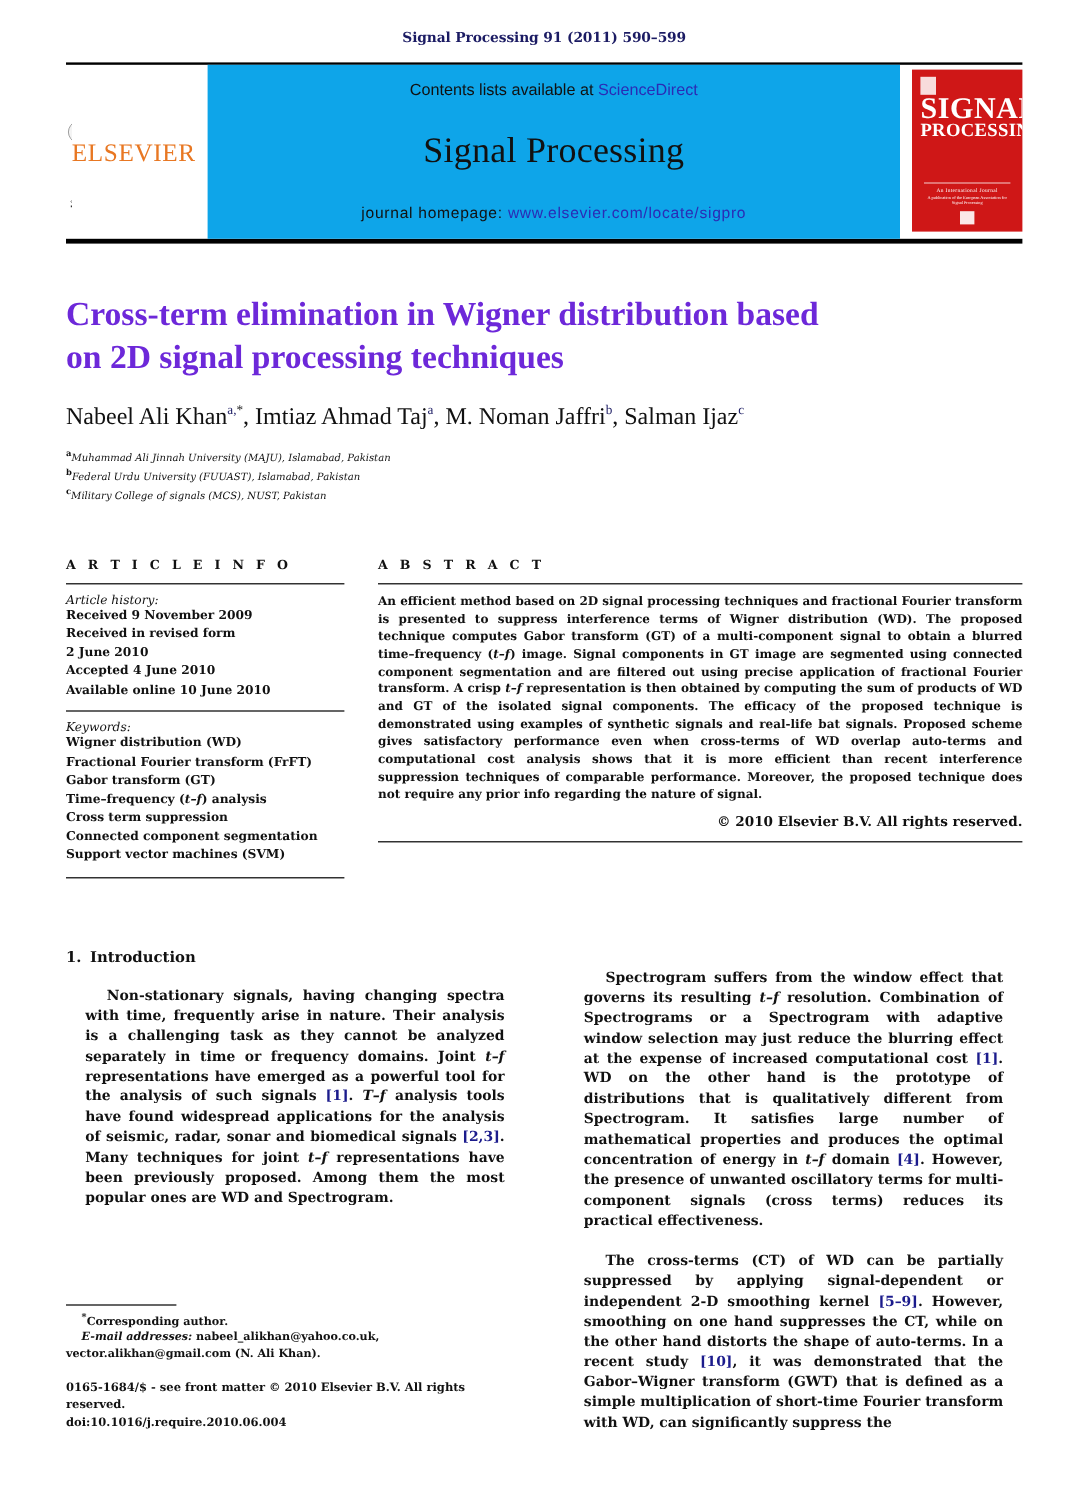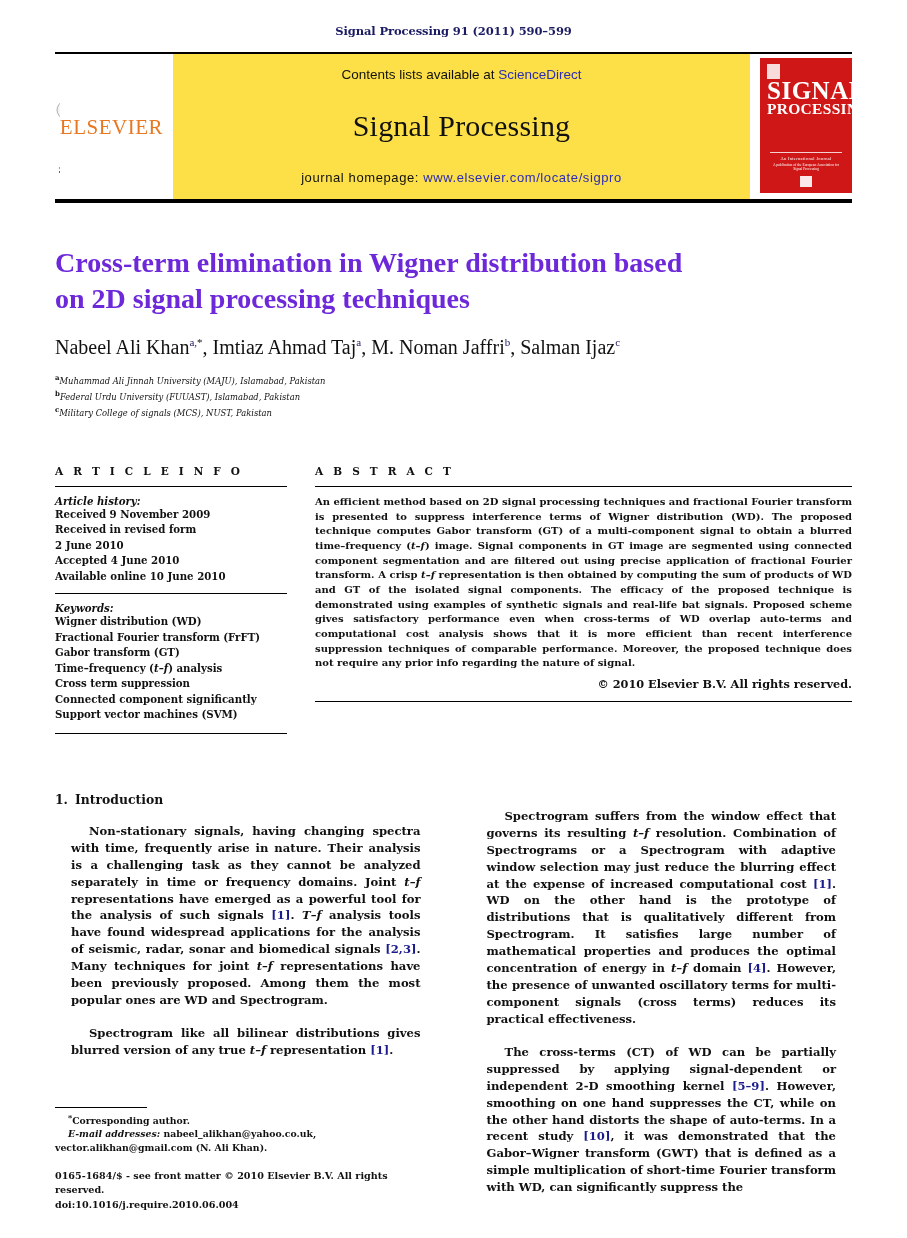"Contents lists available at" .journal-banner { background: #fde047 -> #0ea5e9 }
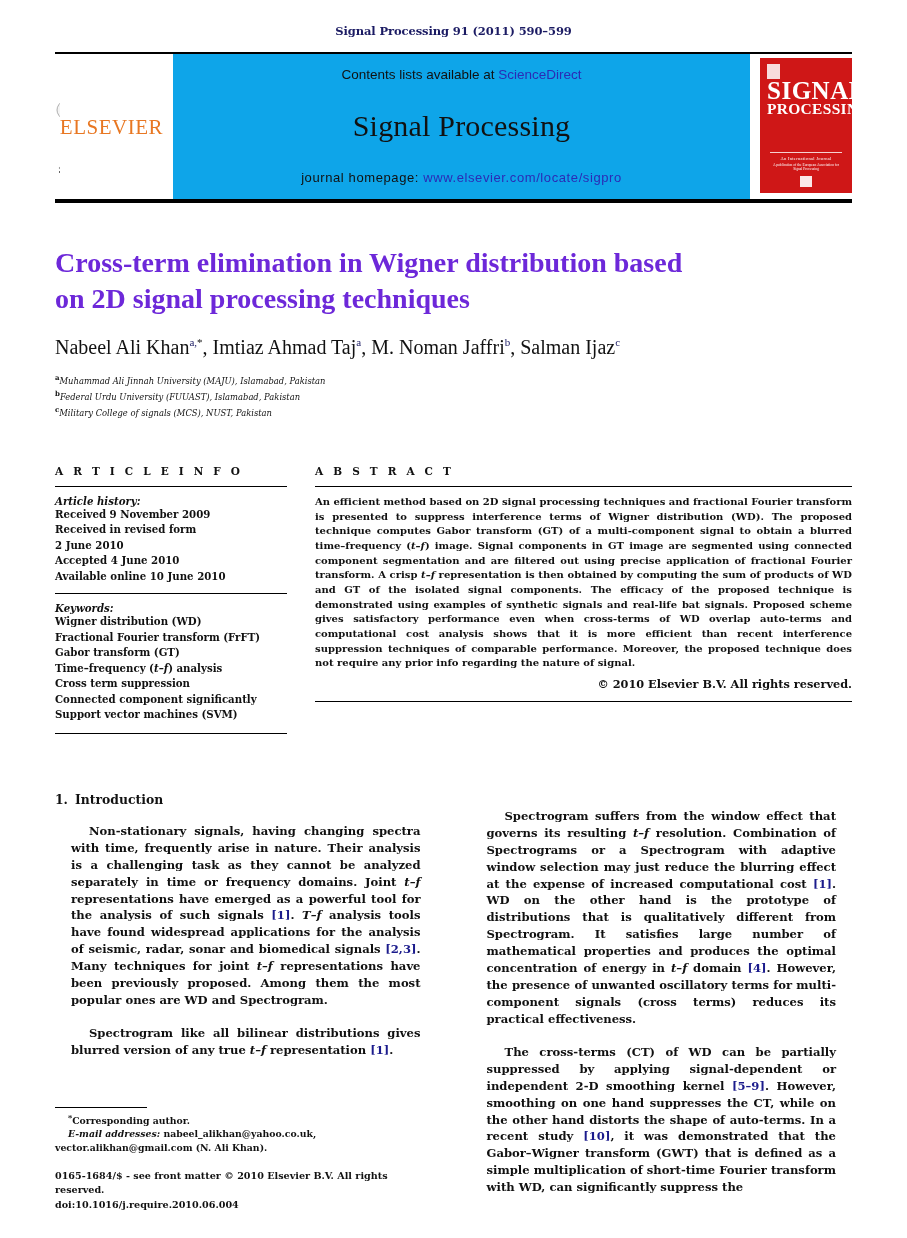"Article history:" .hist-label, .kw-label { font-weight: bold -> normal }
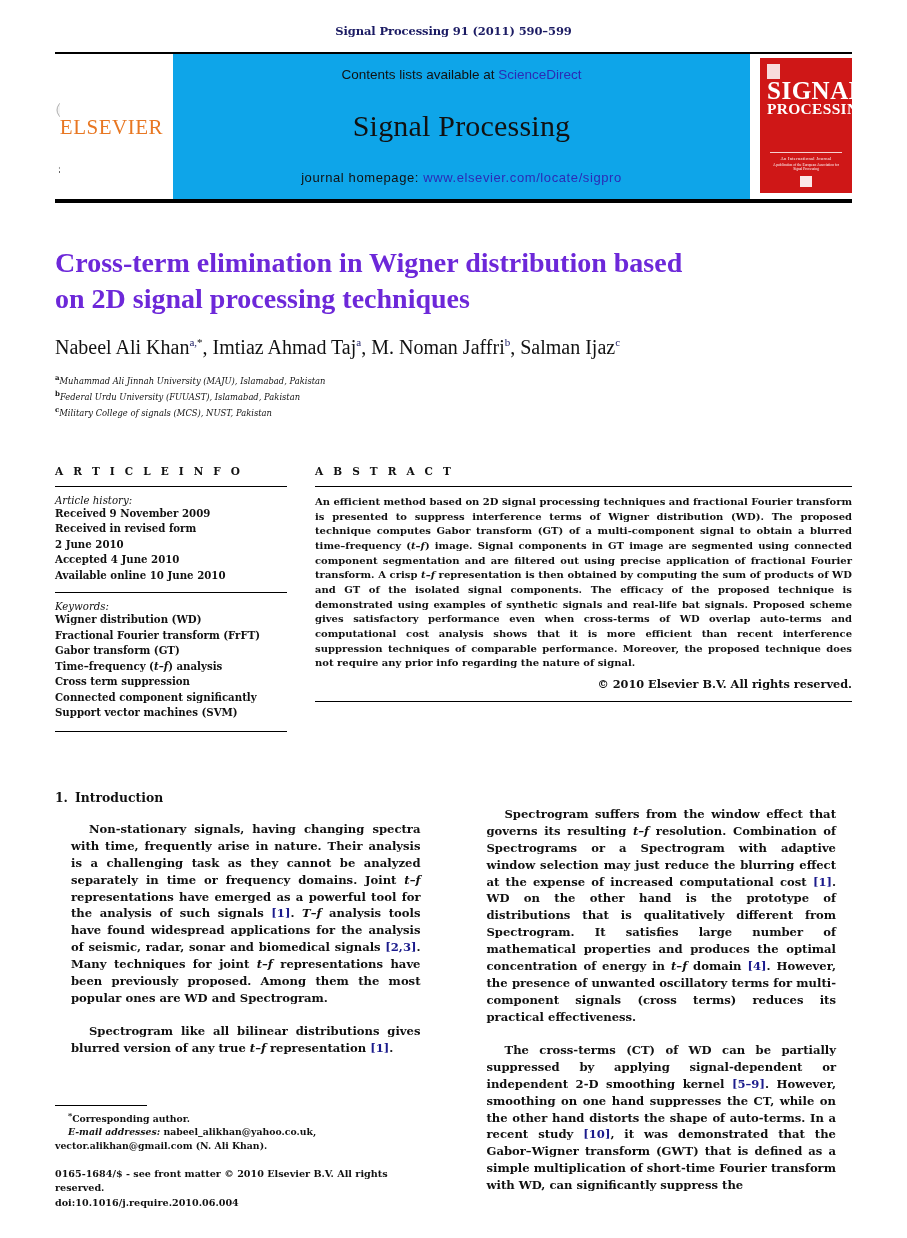"Connected component significantly" span.kw { text: significantly -> segmentation }
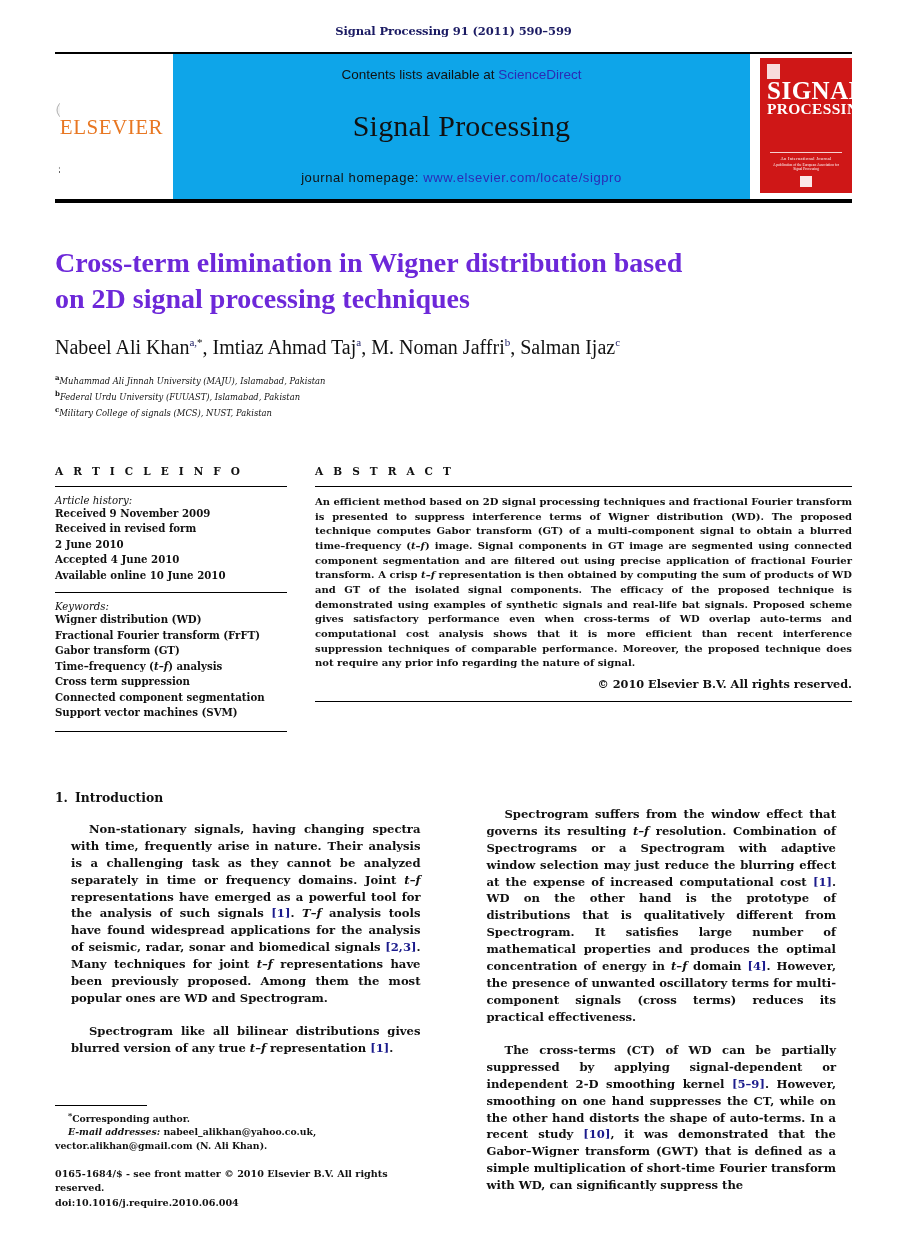"Spectrogram like all bilinear" p.para { html: <p>Spectrogram like all bilinear distributions gives blurred version of any true <i>t–f</i> representation <span>[1]</span>.</p> -> none }
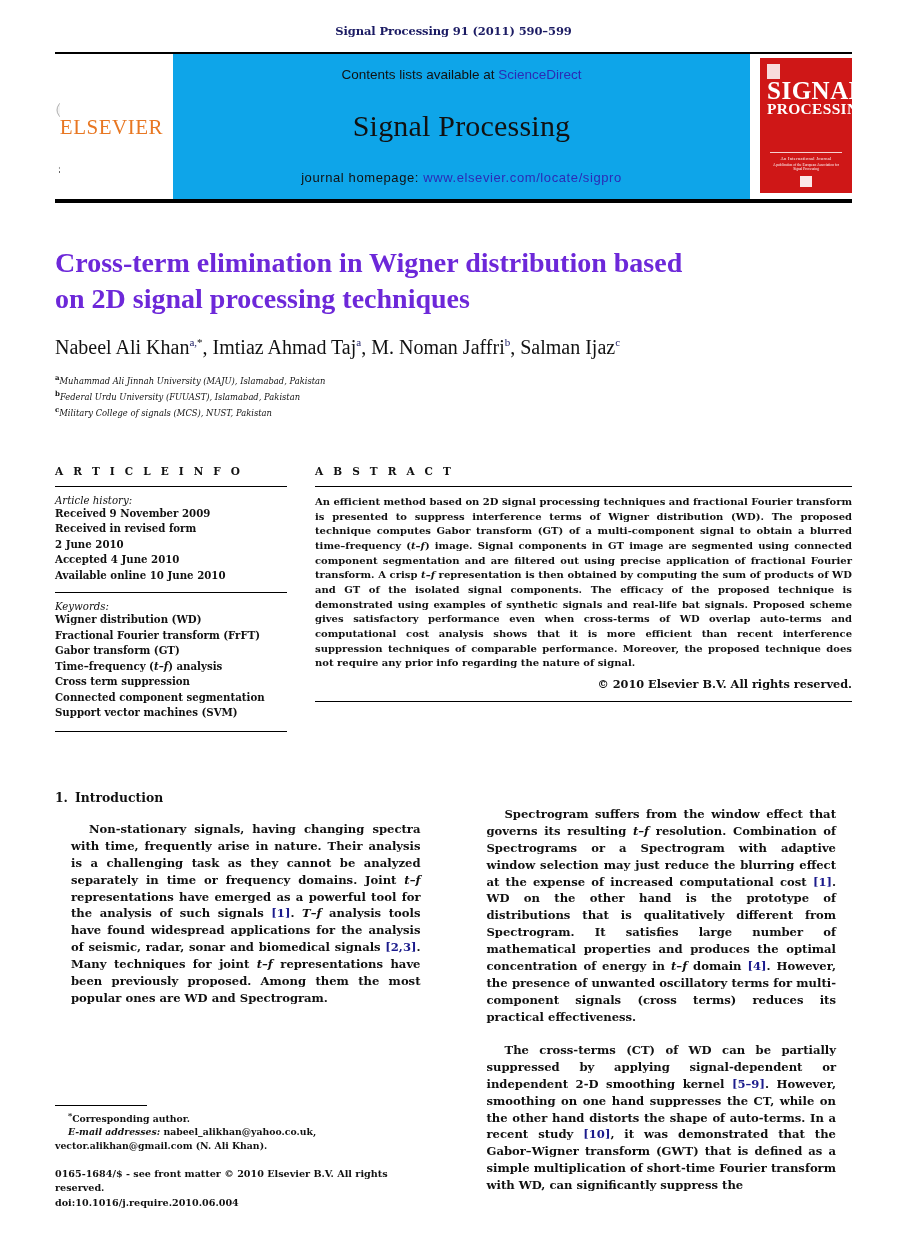"*Corresponding author." .footnotes { bottom: 0 -> 17px }
